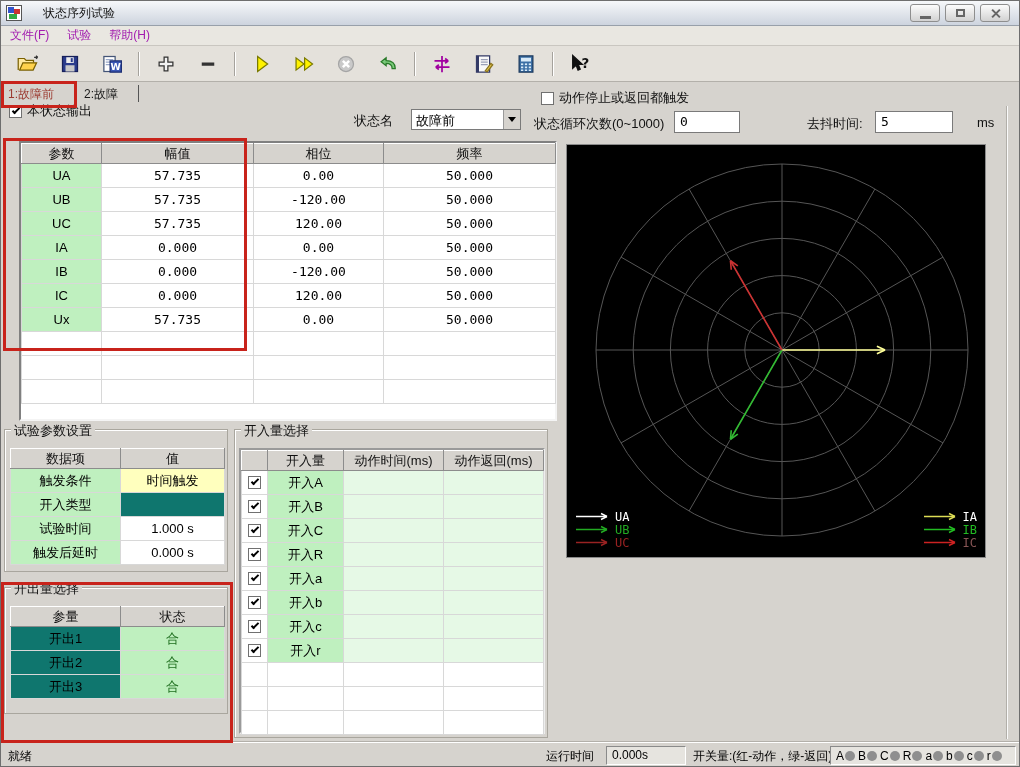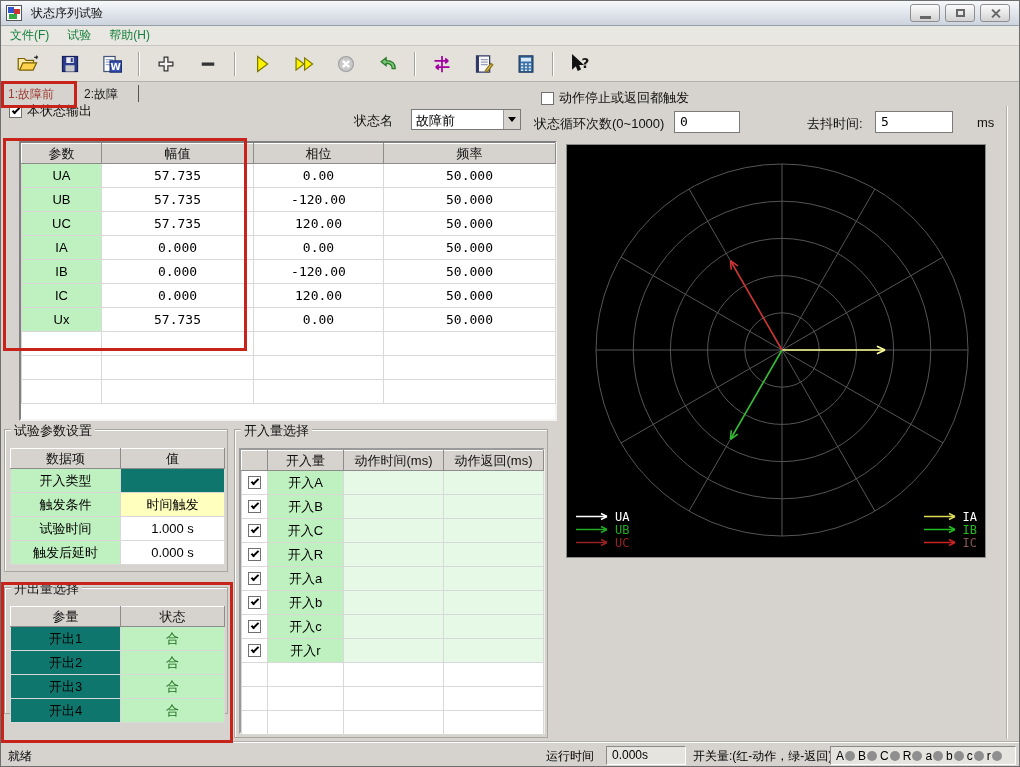"状态序列试验" .title-text { margin-left: 9px -> 21px }
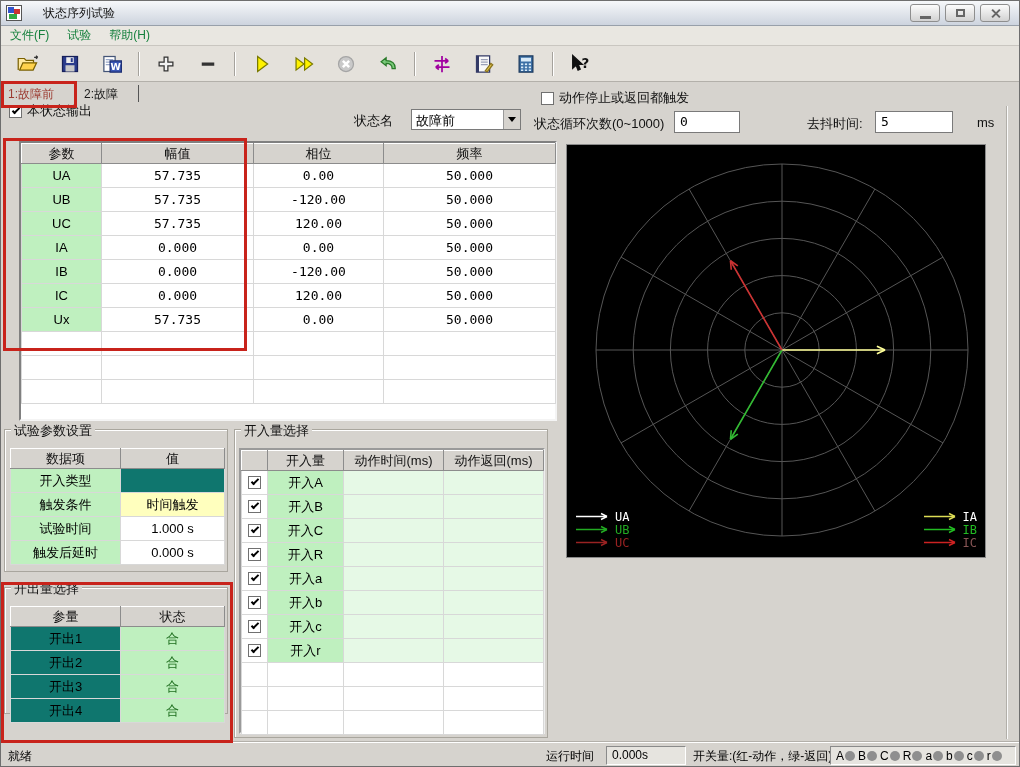"文件(F)" .menu-item { color: #15803d -> #a21caf }
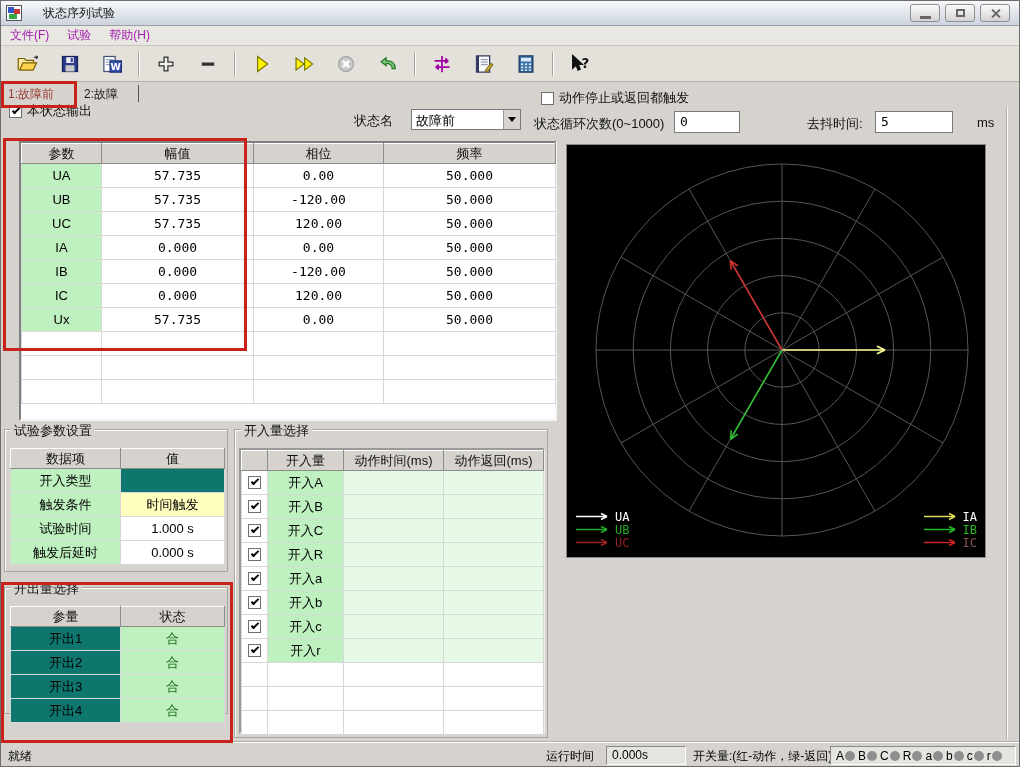"开入类型" tr { order: before "触发条件" -> after "触发条件" }
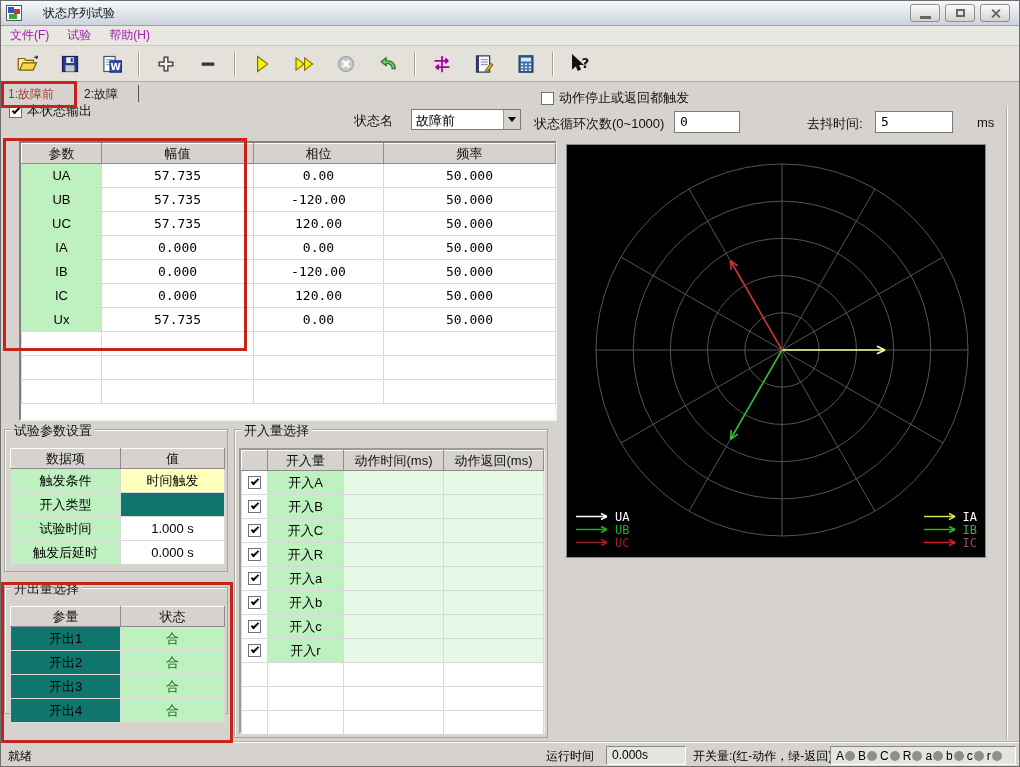"开出4" tr { html: <tr> <td>开出4</td> <td>合</td> </tr> -> none }
